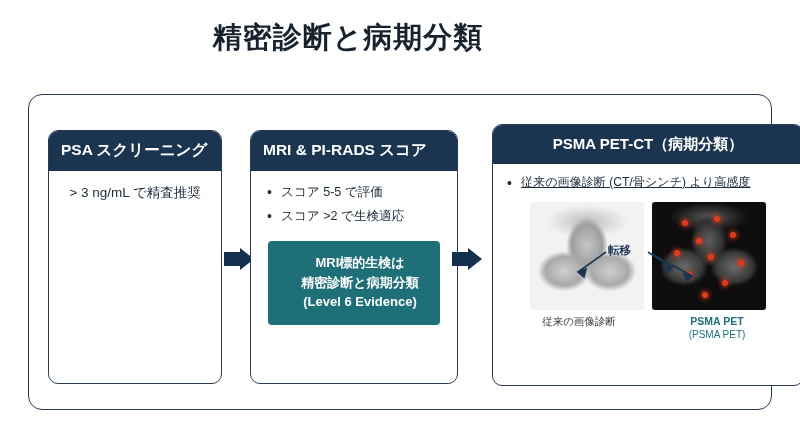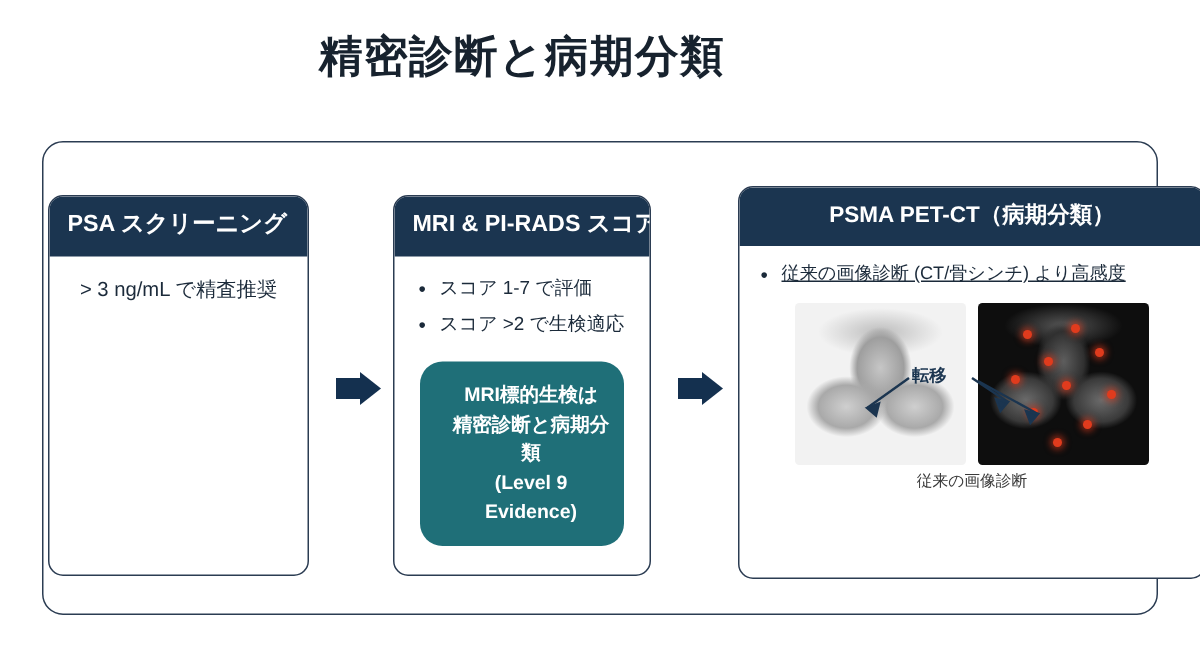"PSA スクリーニング" #card-psa { left: 32px -> 48px }
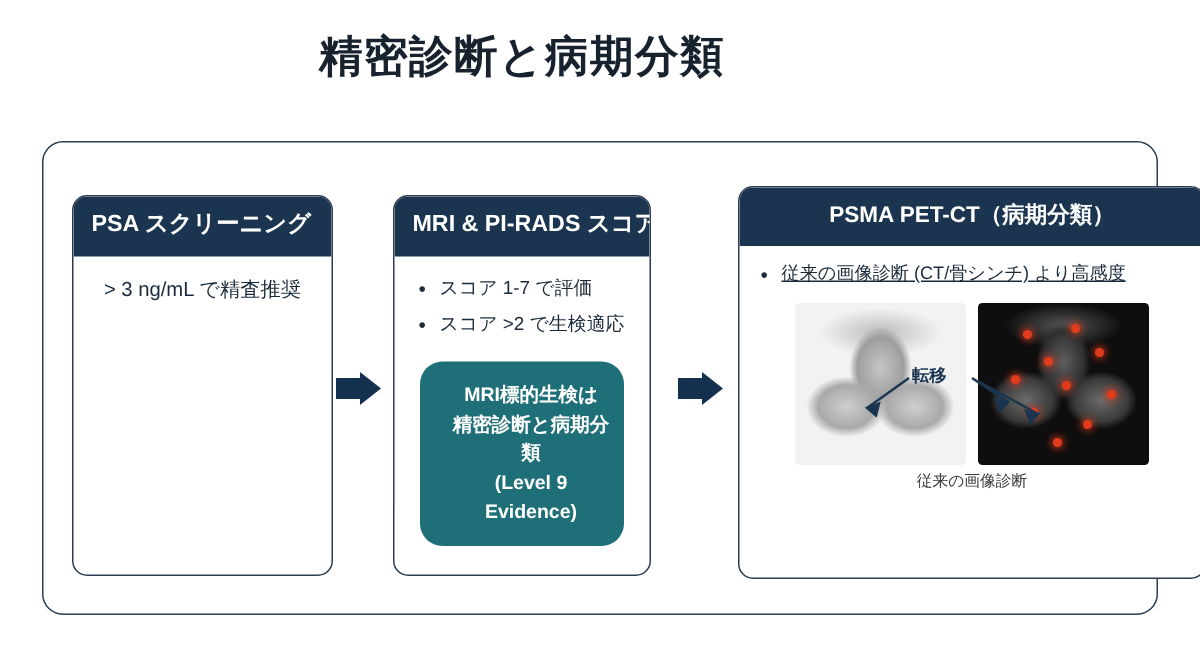"MRI & PI-RADS スコア" #card-mri { left: 262px -> 250px; width: 172px -> 208px }
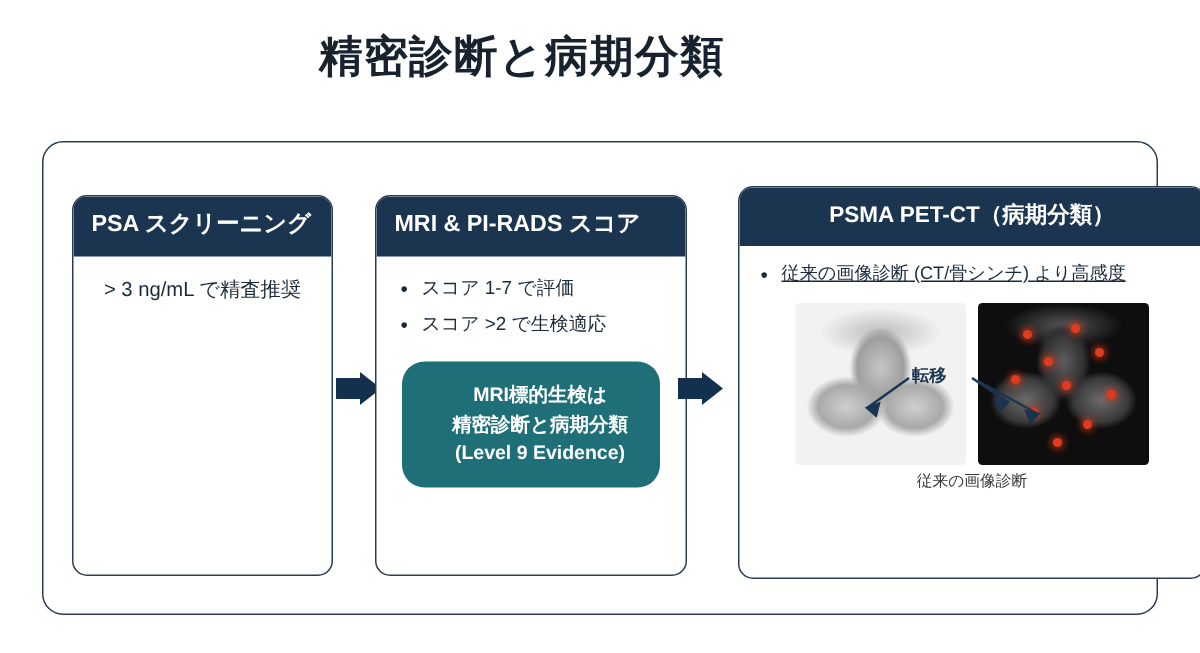"スコア 1-7 で評価" li { text: 1-7 -> 5-5 }
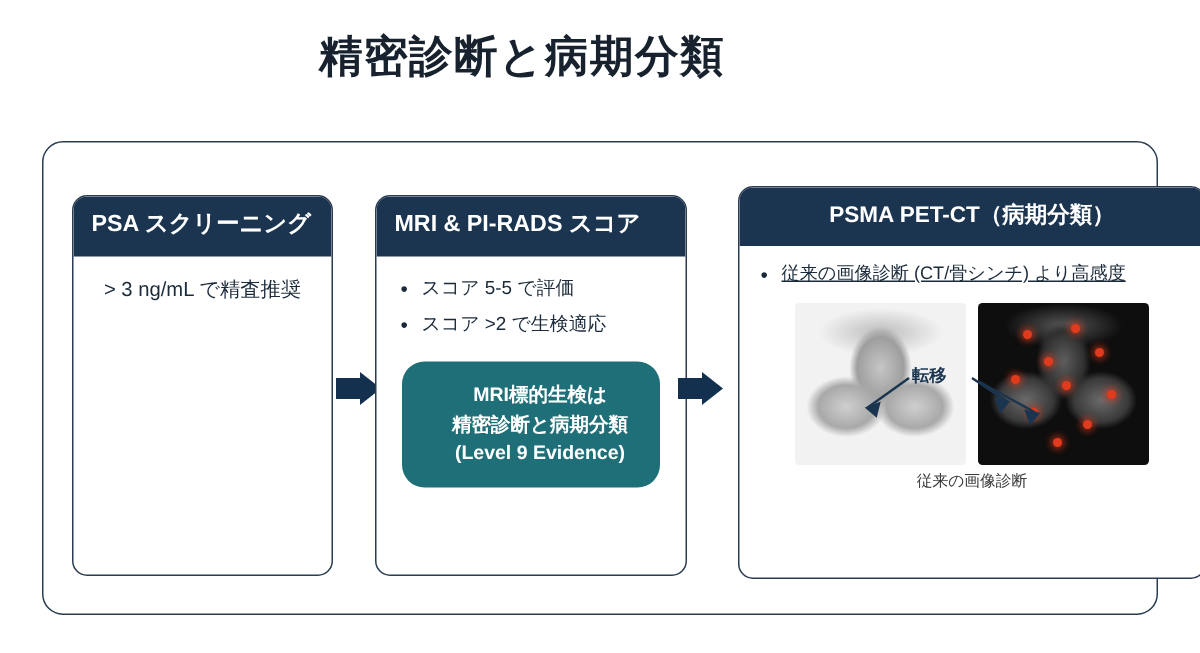"MRI標的生検は" .teal-box { border-radius: 15px -> 4px }
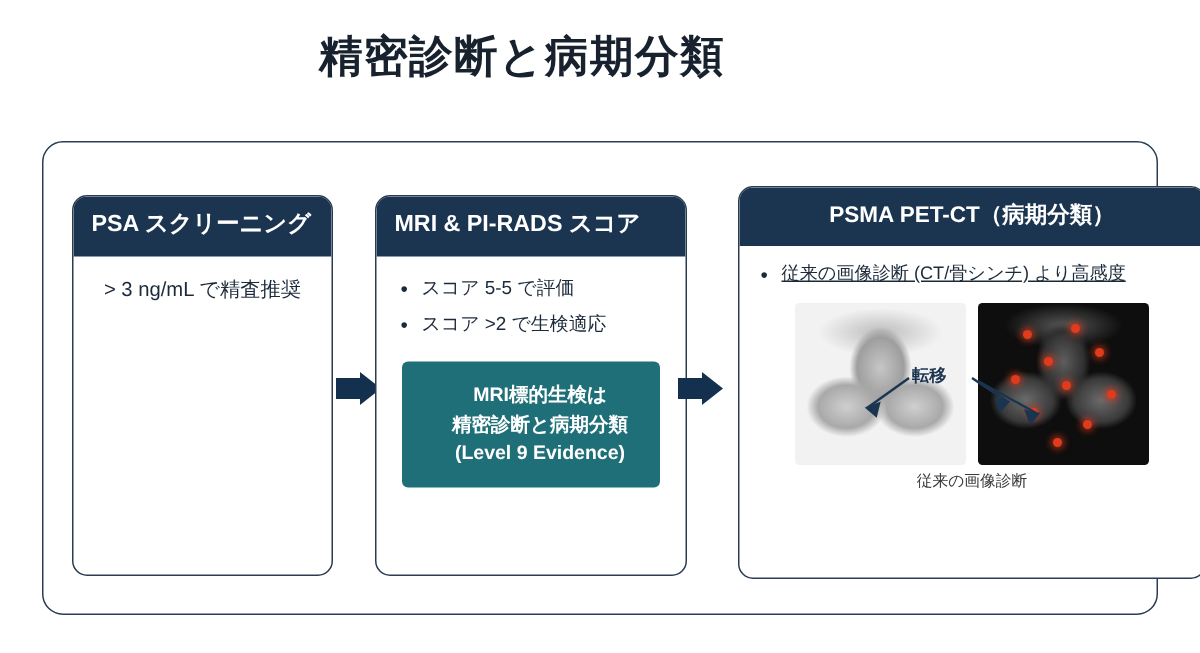"(Level 9 Evidence)" div { text: 9 -> 6 }
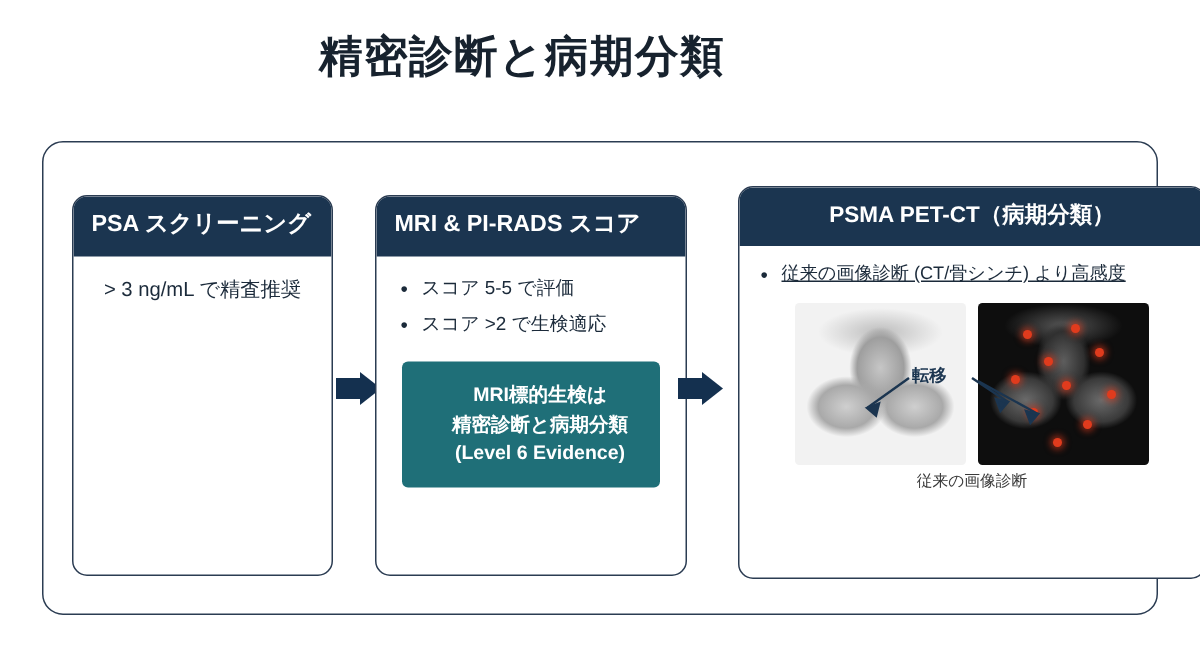"PSMA PET" div.caption { html: none -> <div> <div>PSMA PET</div> <div>(PSMA PET)</div> </div> }
